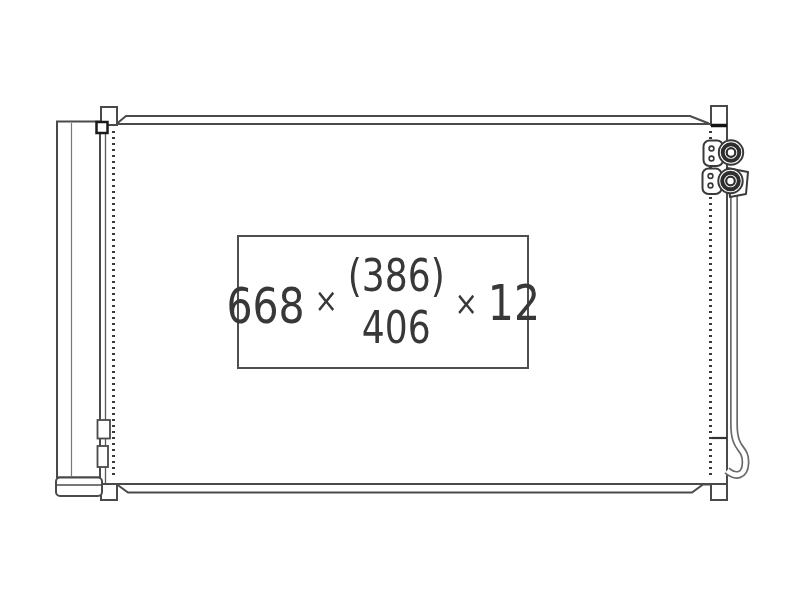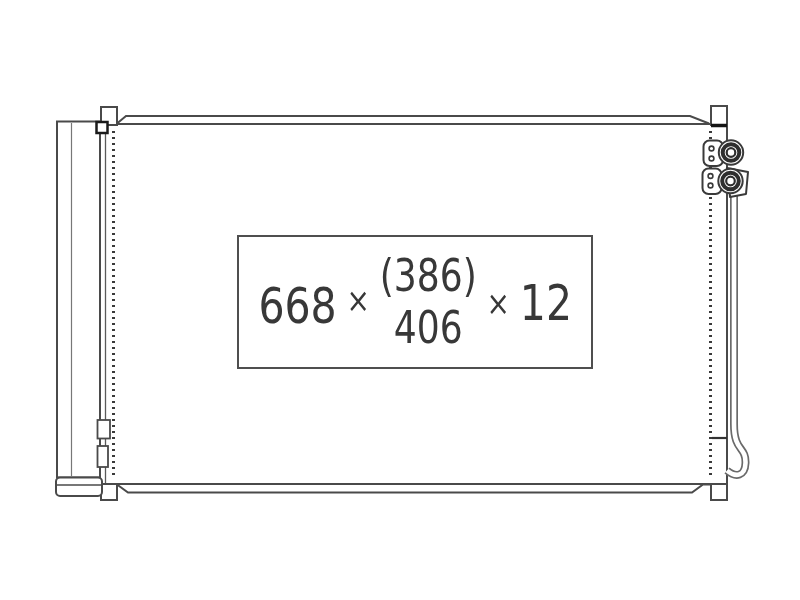"668" .dim-box { width: 356px -> 292px }
